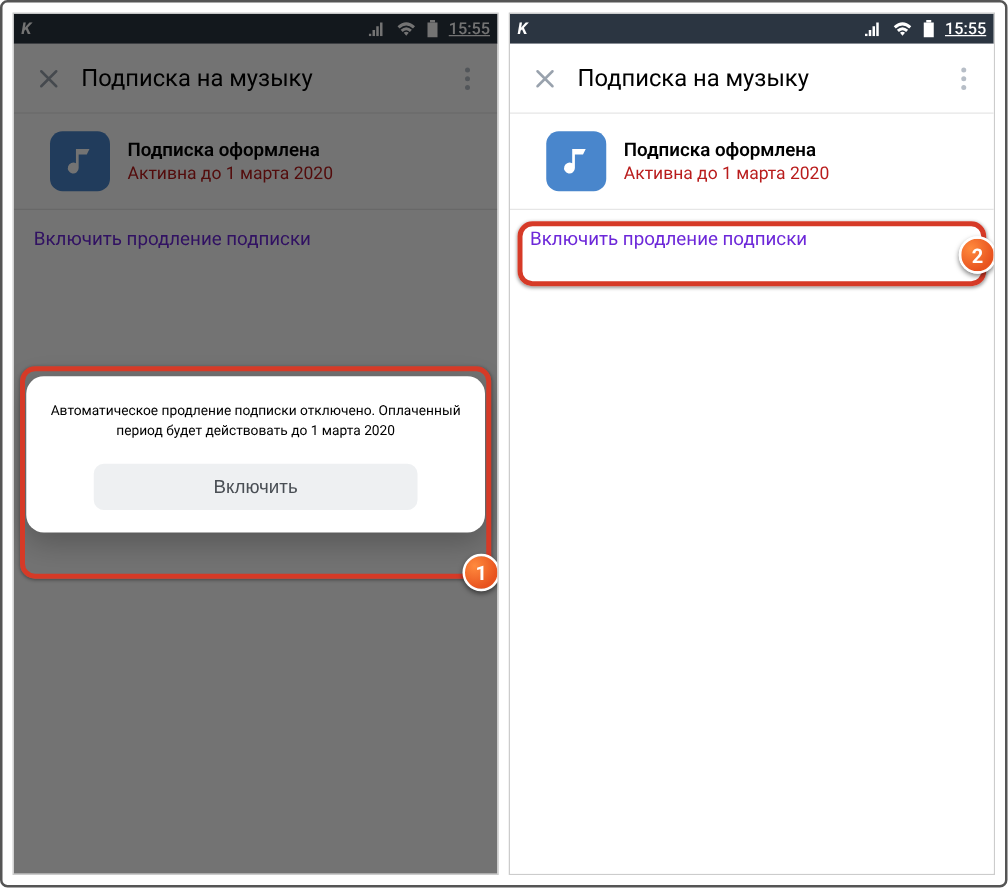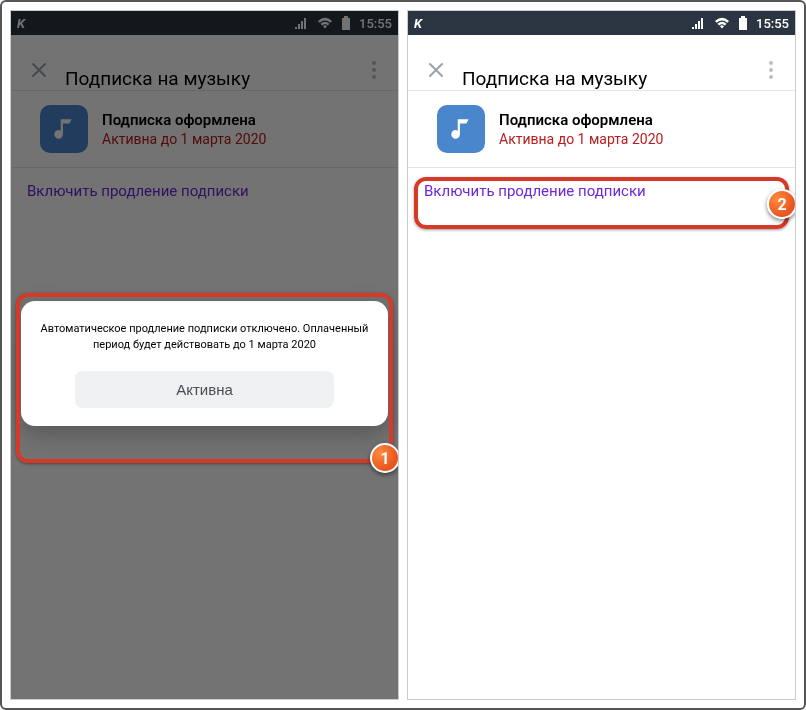"15:55" .statusbar .right { text-decoration: none -> underline }
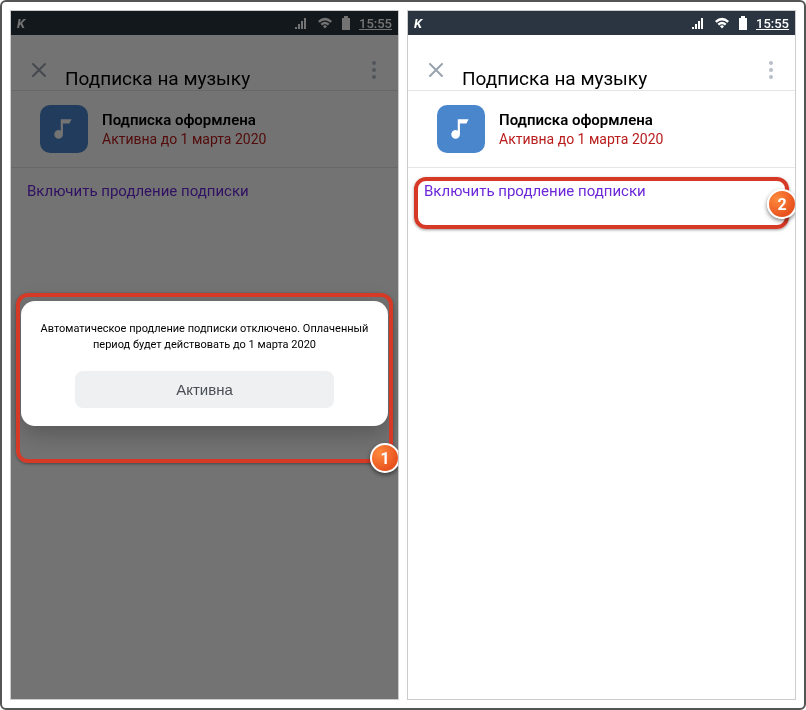"Подписка на музыку" .appbar { align-items: flex-end -> center }
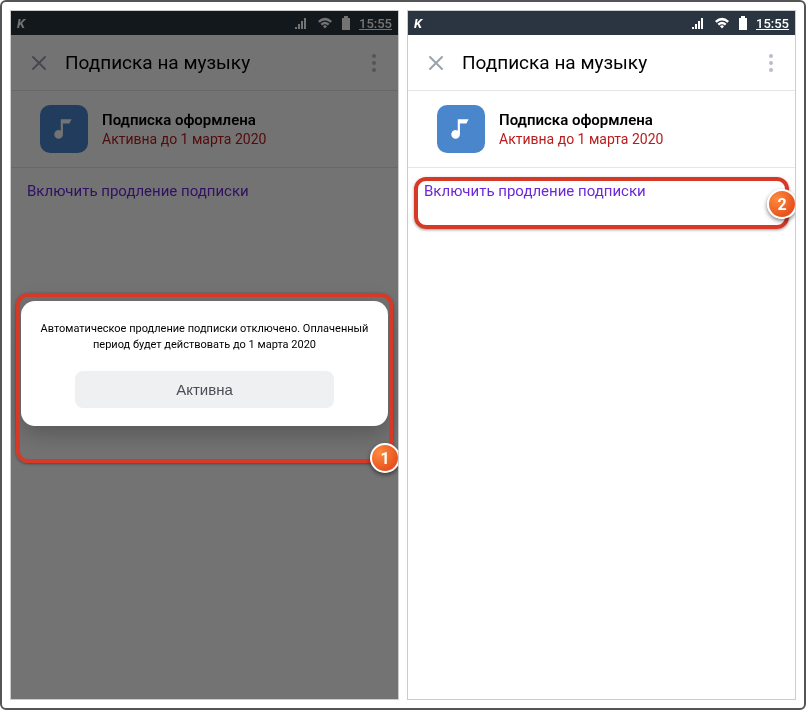"Активна" button.dialog-btn { text: Активна -> Включить }
